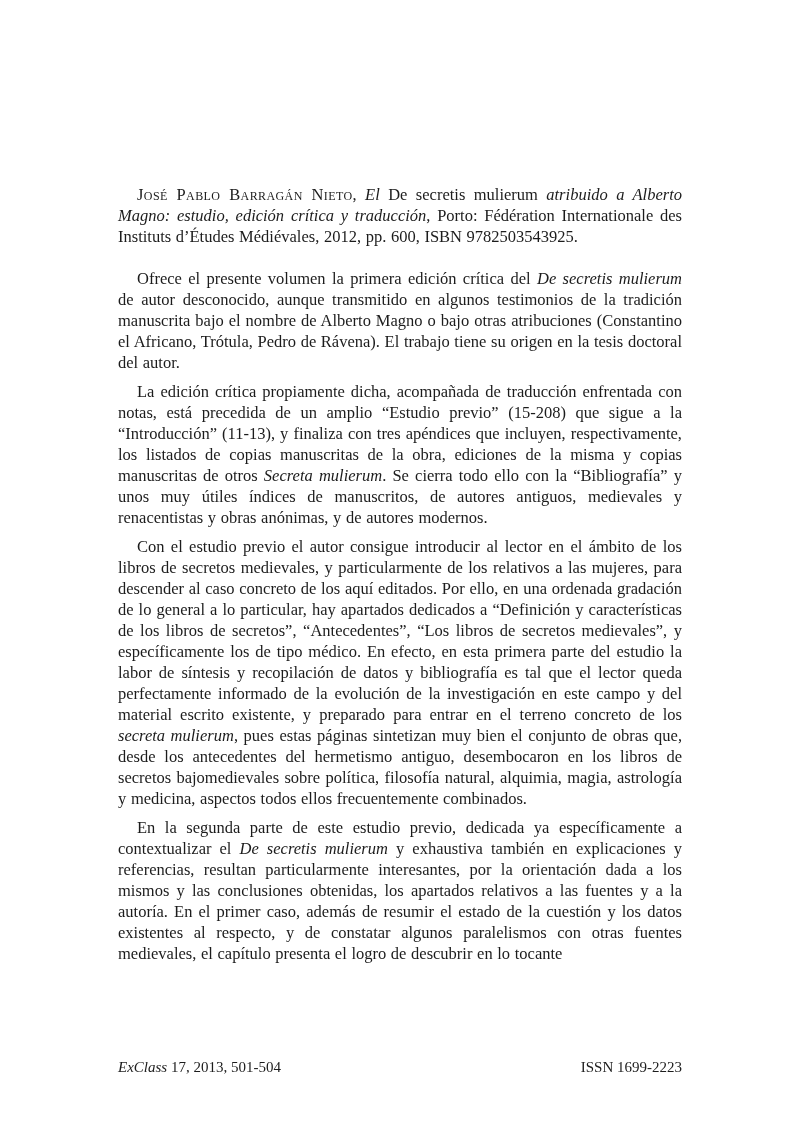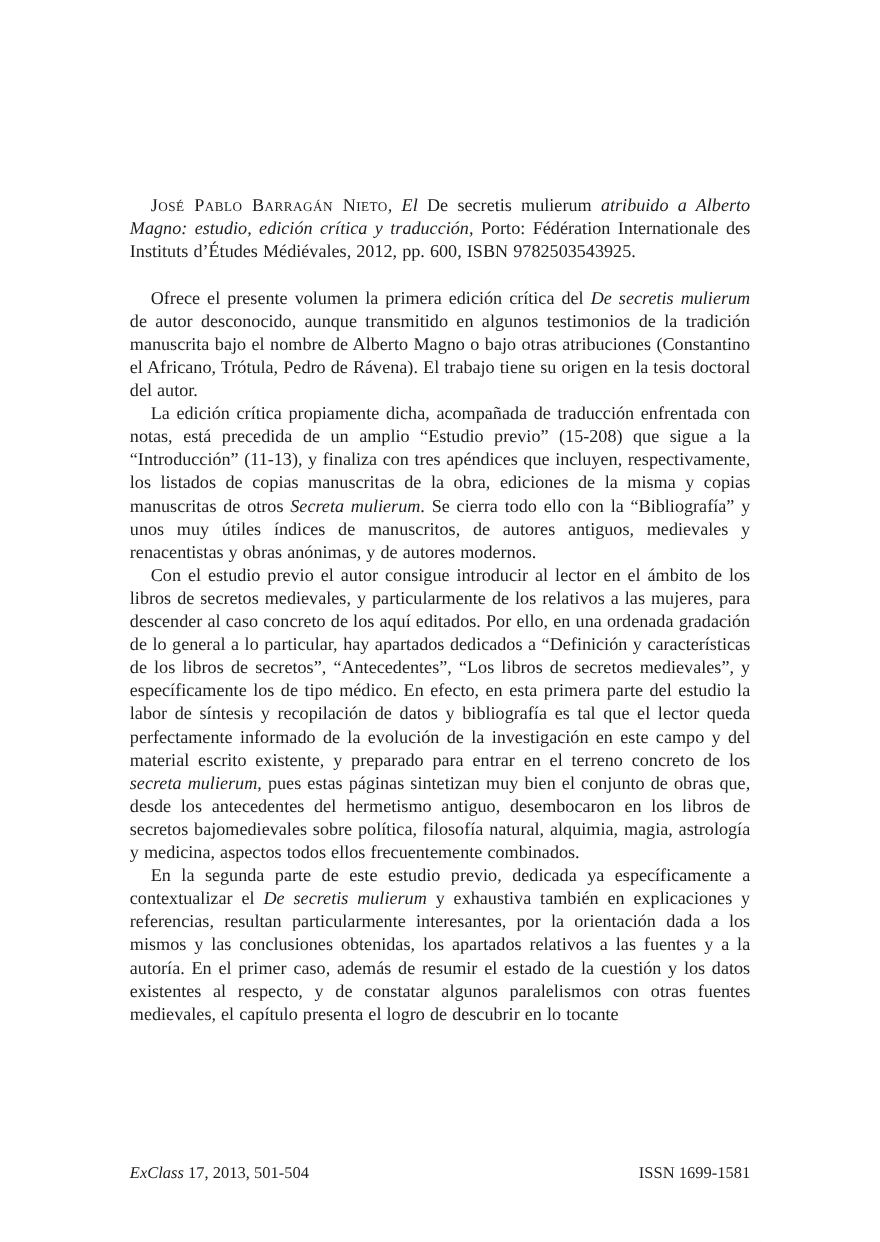"José Pablo Barragán Nieto, El" .content p { margin-top: none -> 8px }
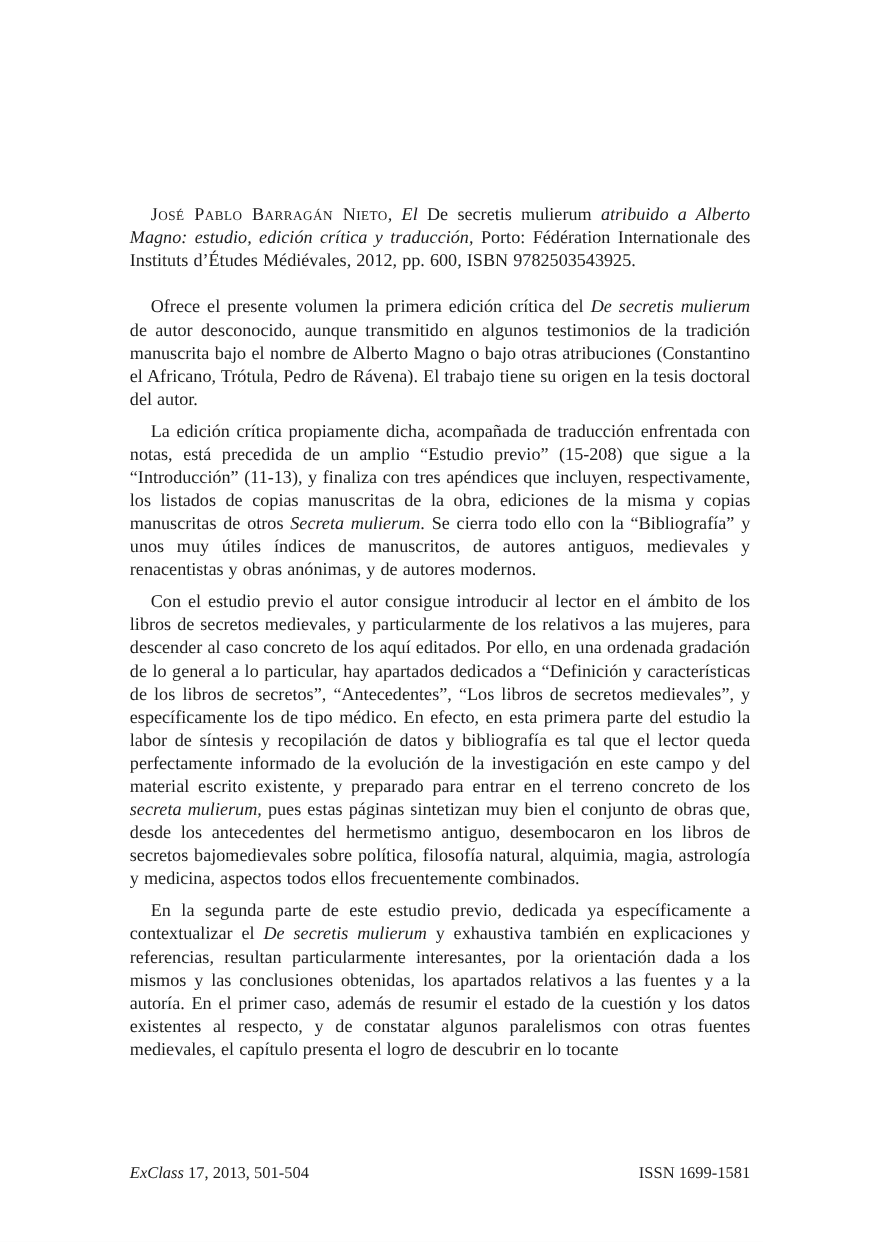"ISSN 1699-1581" div { text: 1699-1581 -> 1699-2223 }
